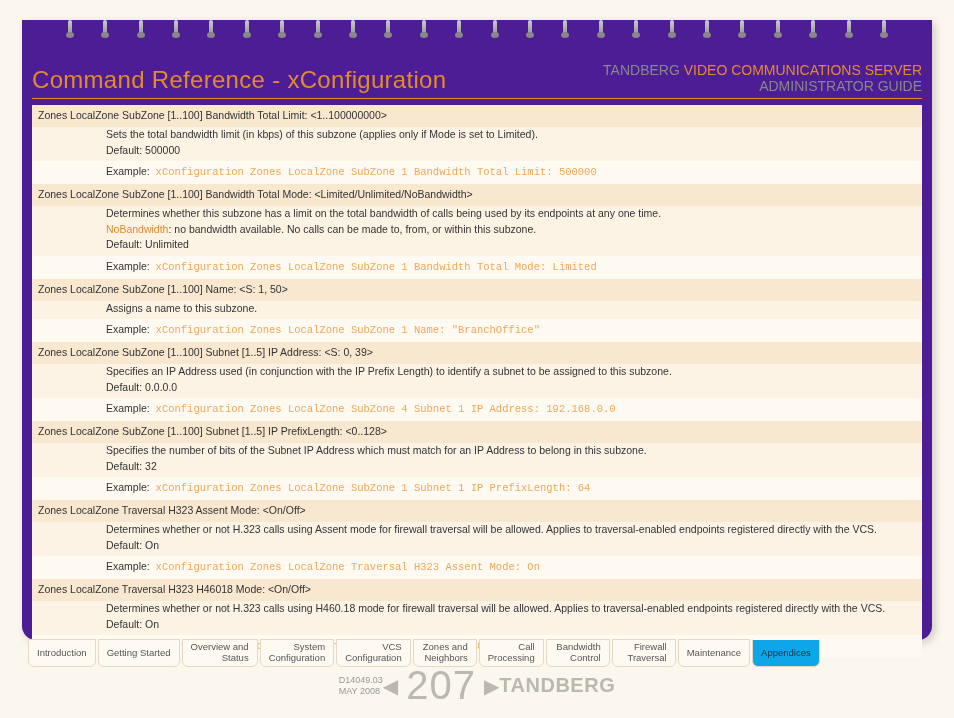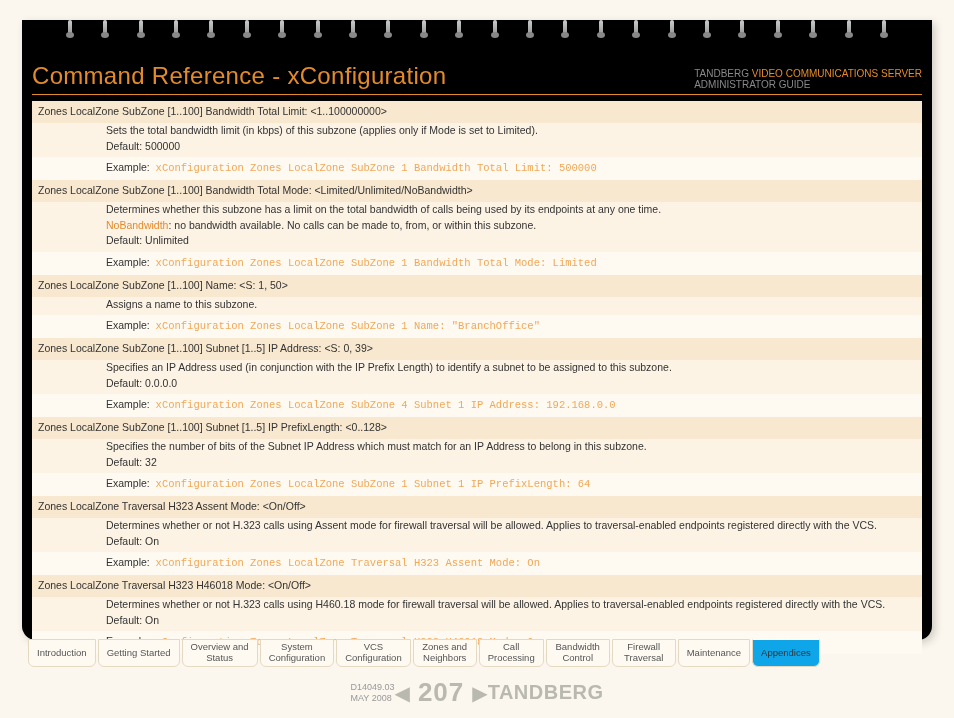"Command Reference - xConfiguration" .page-wrap { background: #000000 -> #4c1d95 }
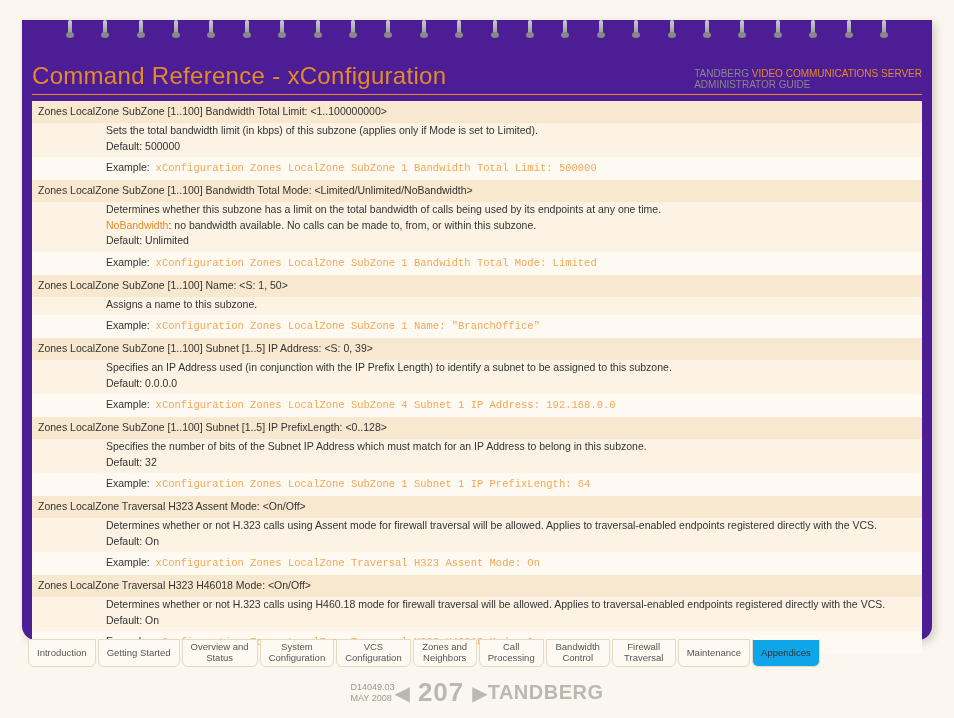"TANDBERG VIDEO COMMUNICATIONS SERVER" .hdr-r { font-size: 10px -> 14px; text-align: none -> right }
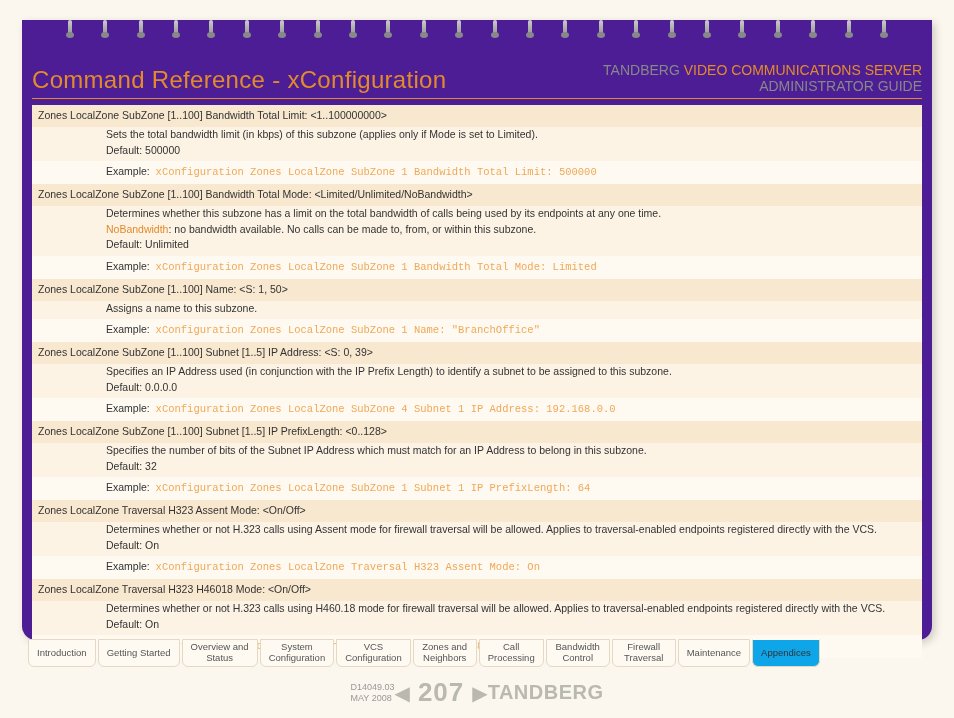"Introduction" .tab { text-align: center -> right }
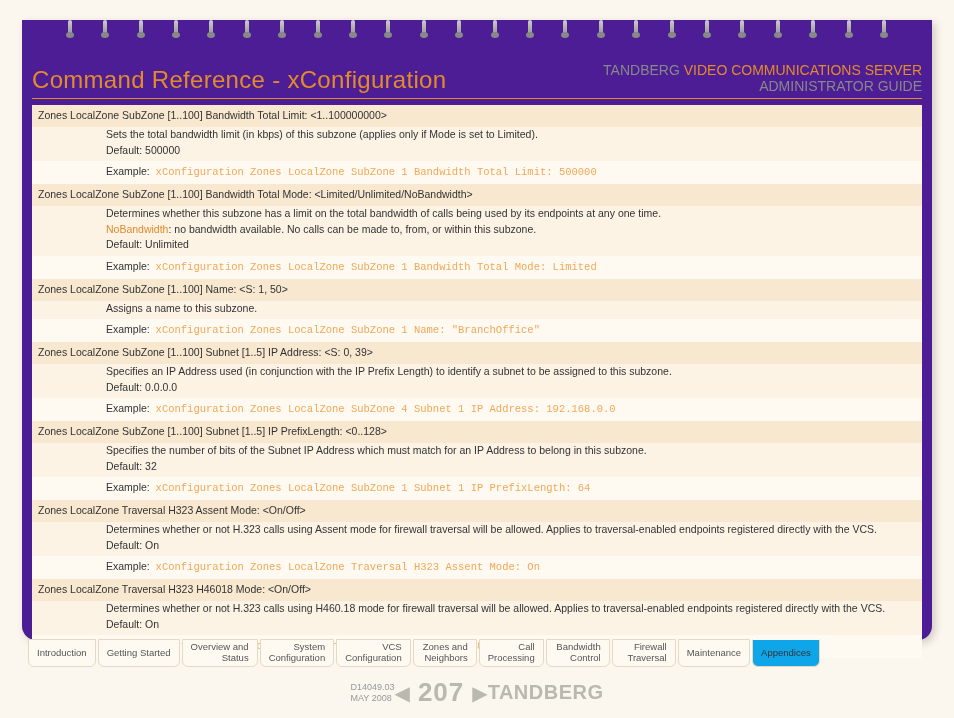"207" .pg .num { font-size: 26px -> 40px; font-weight: 700 -> 400 }
